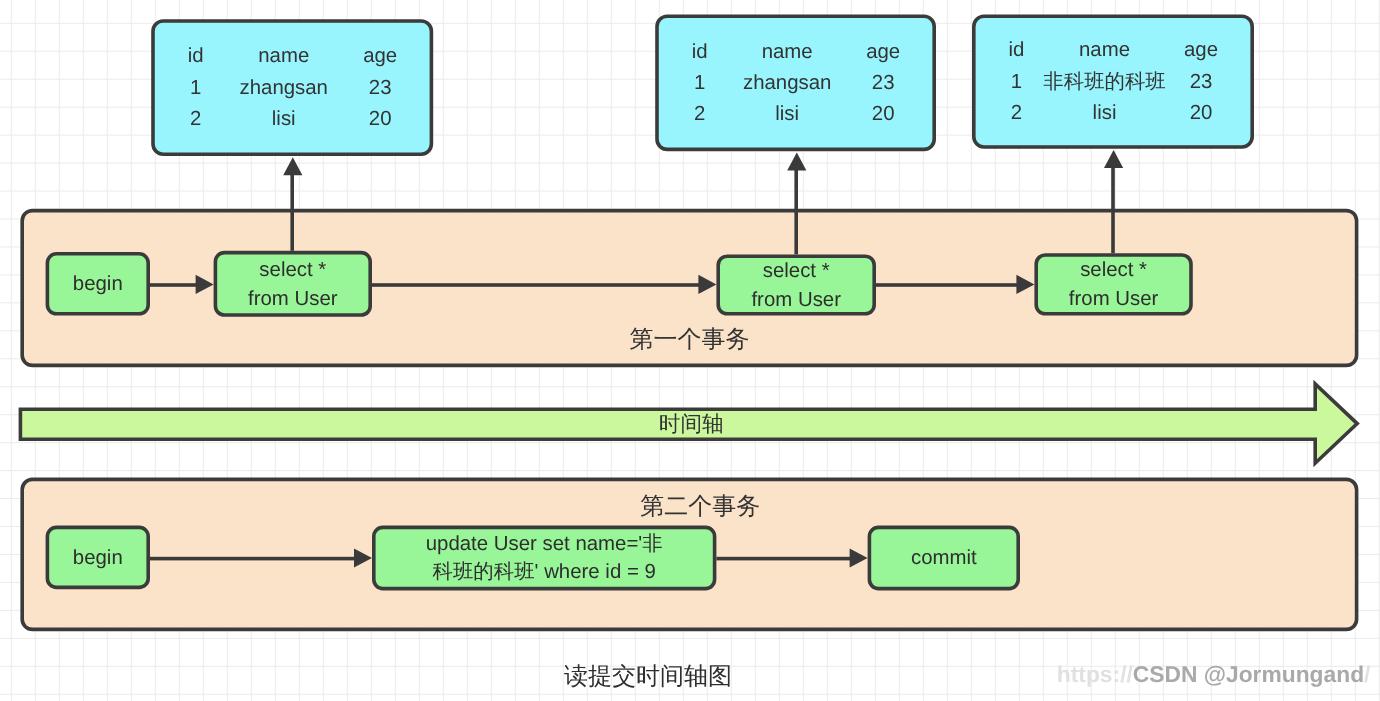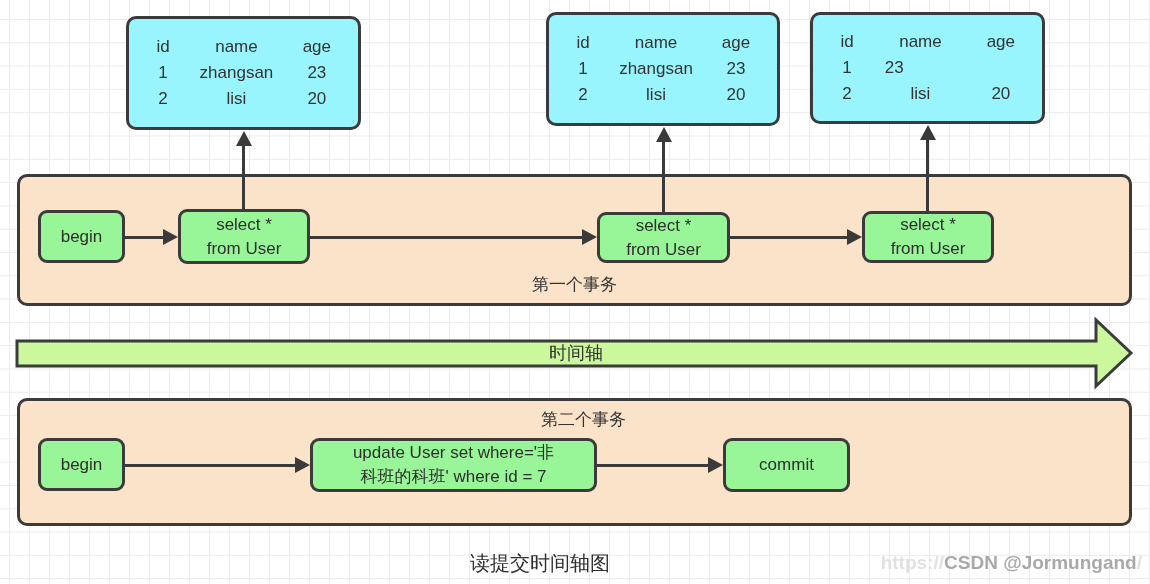"非科班的科班" span.c2 { html: none -> <span>非科班的科班</span> }
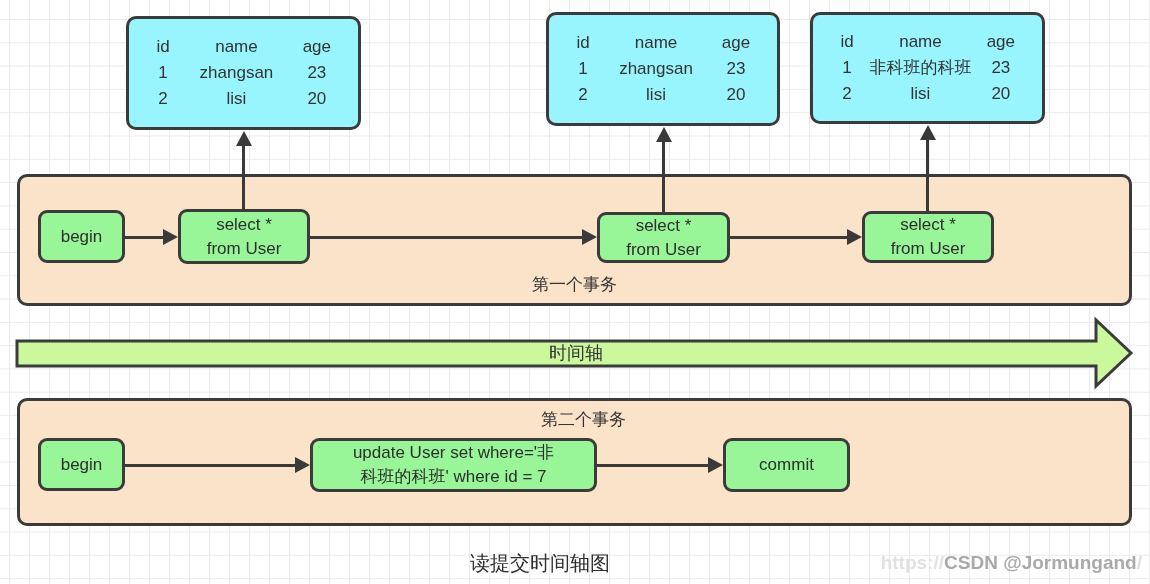"第一个事务" .txn-label { font-size: 17px -> 20px }
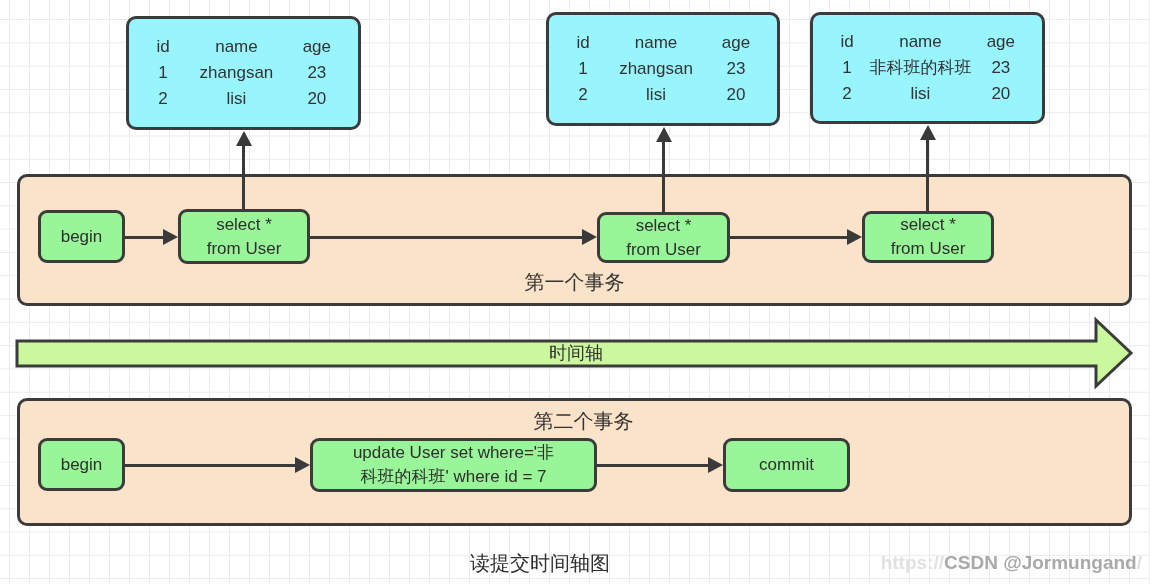"update User set where='非" span { text: where -> name }
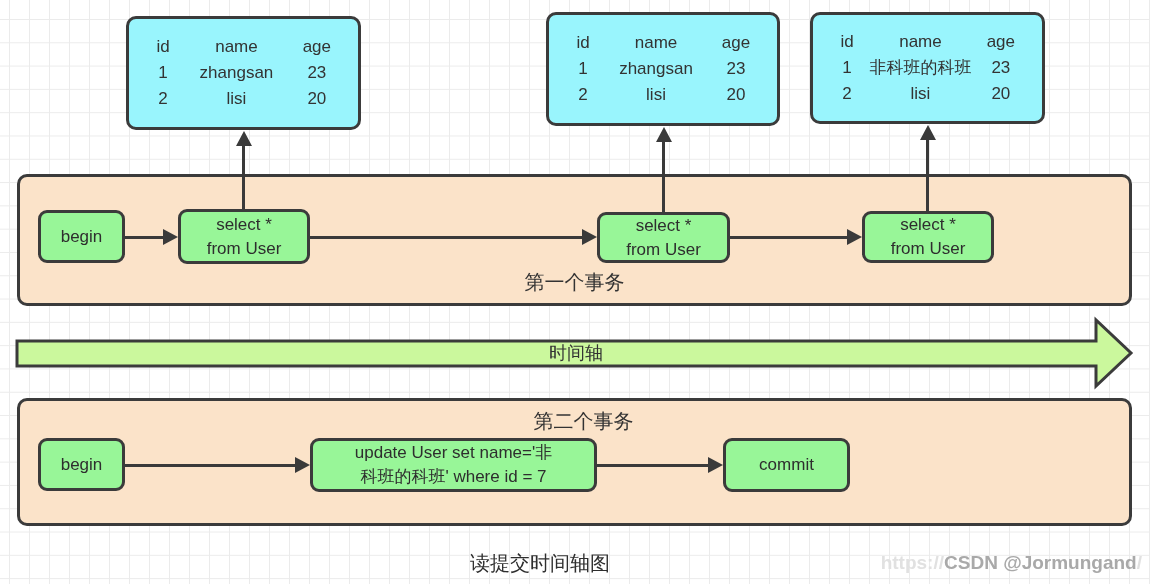"科班的科班' where id = 7" span { text: 7 -> 9 }
